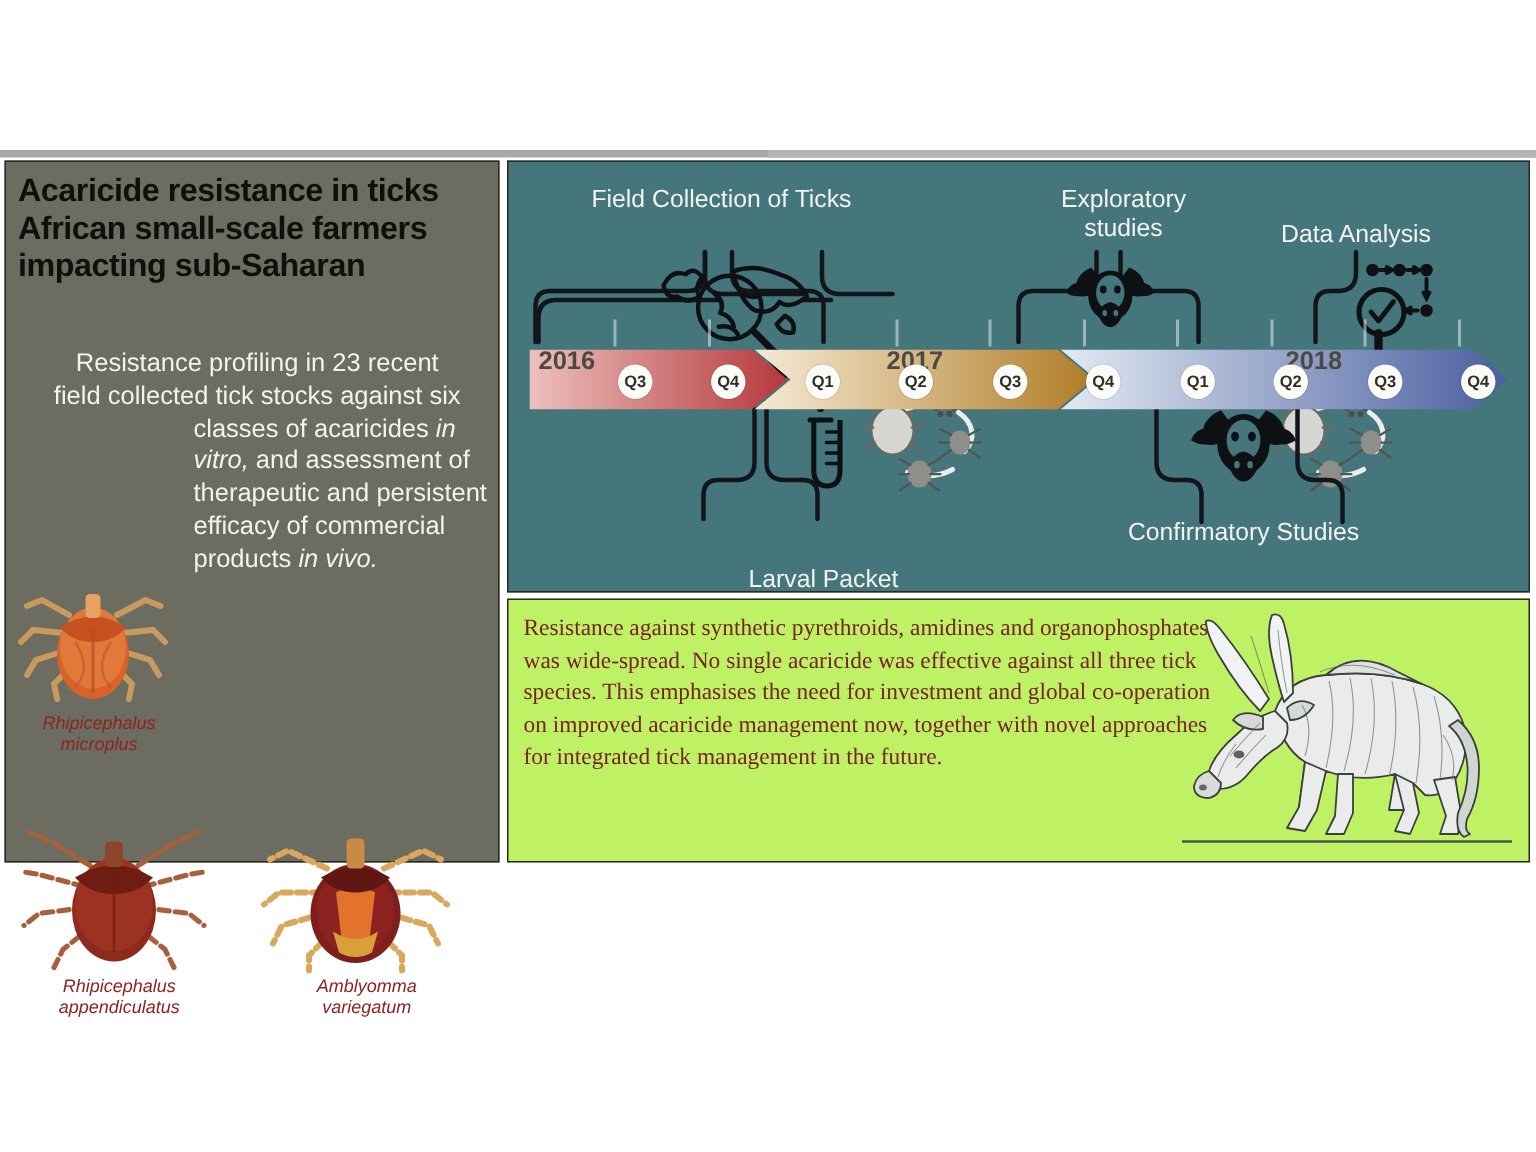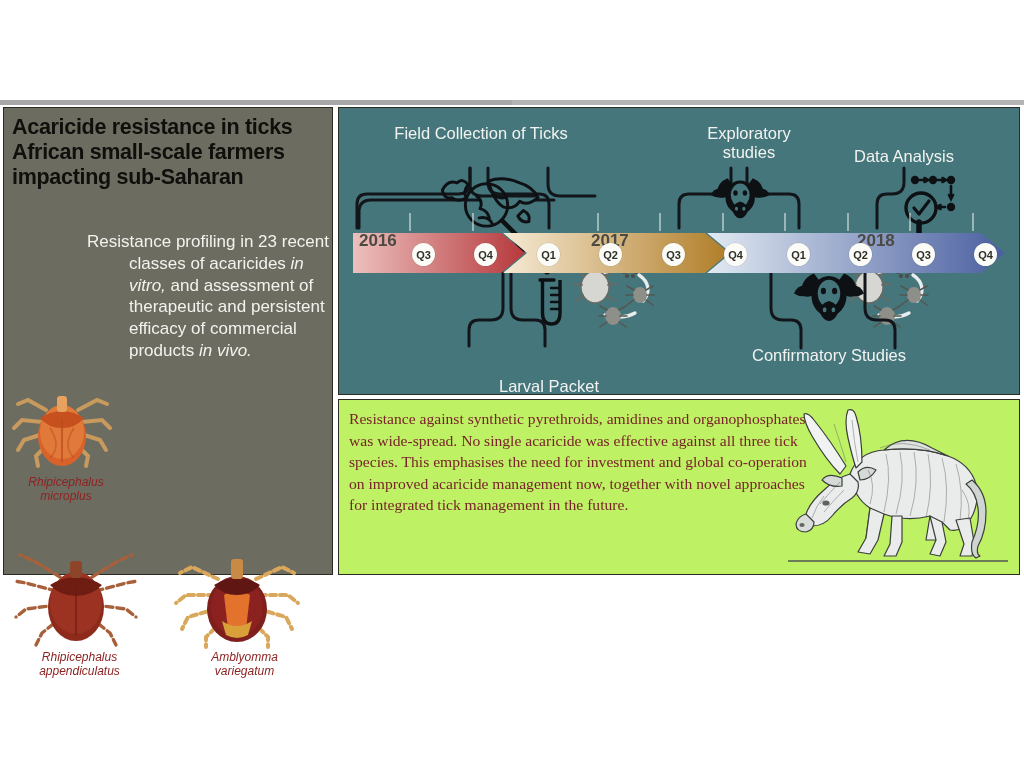"Resistance profiling in 23 recent" .intro .l1,.intro .l2 { text-align: right -> center }
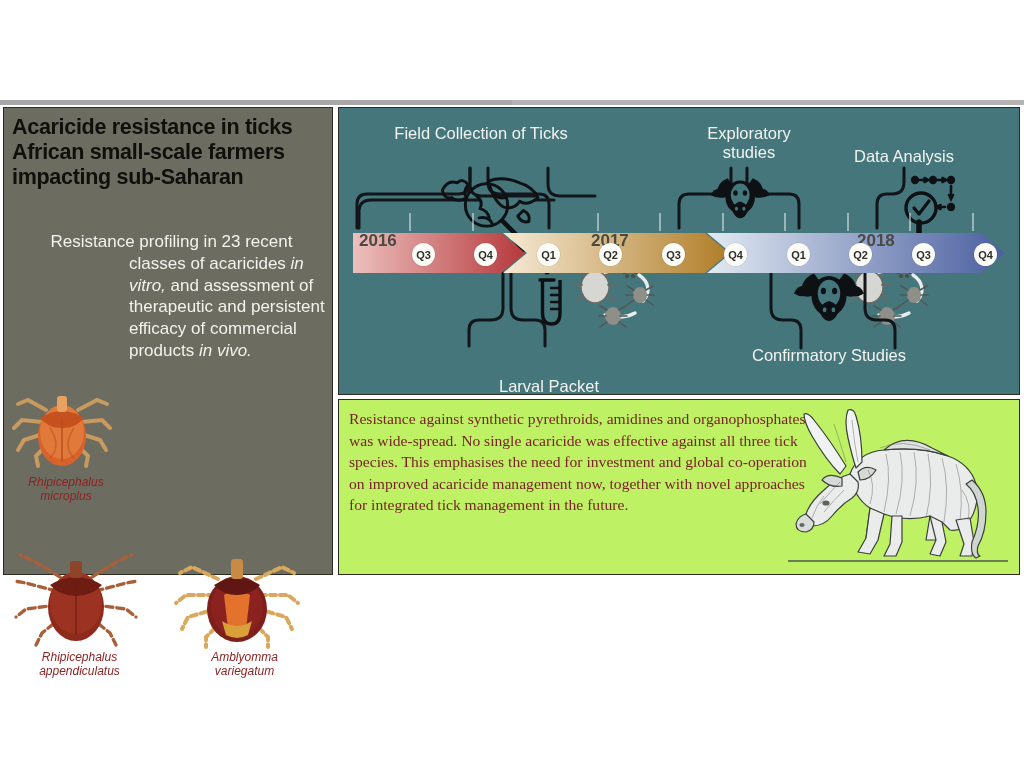"field collected tick stocks against" div.l2 { html: none -> <div>field collected tick stocks against six</div> }
